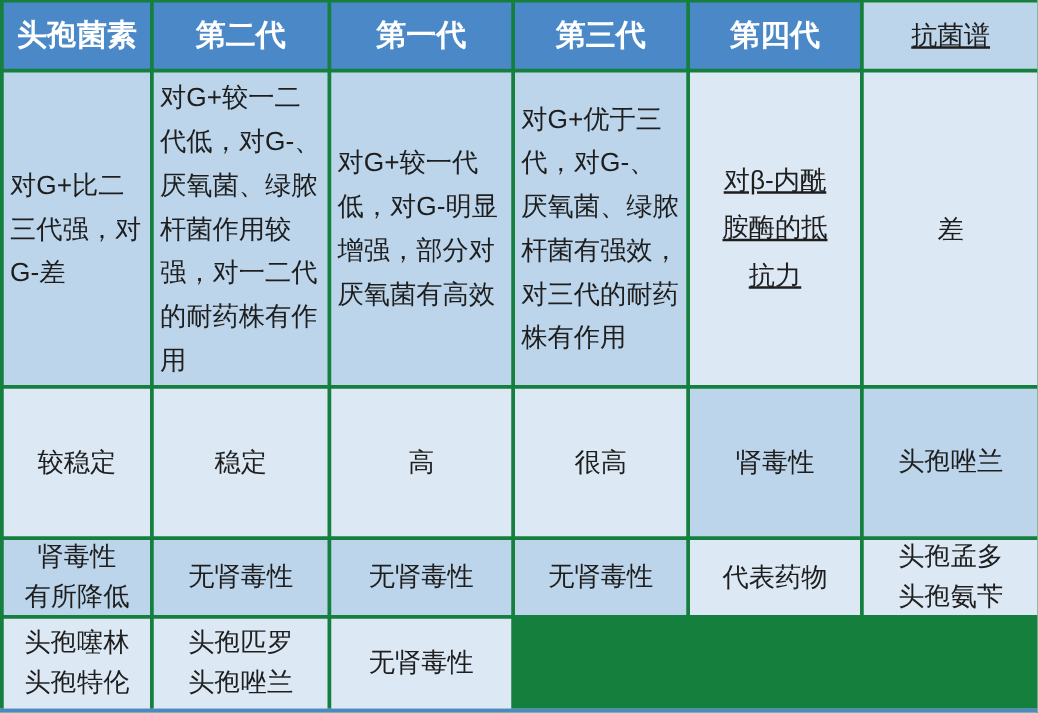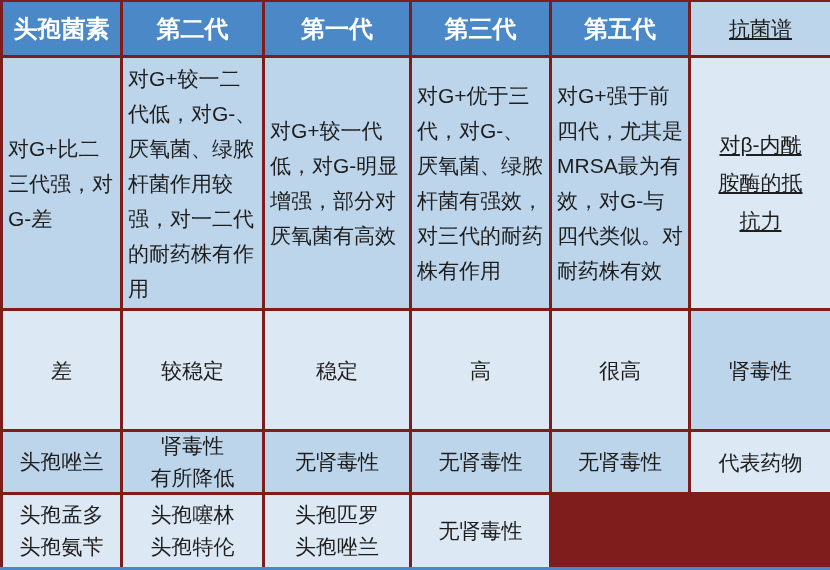"头孢菌素" .grid { background: #7f1d1d -> #15803d }
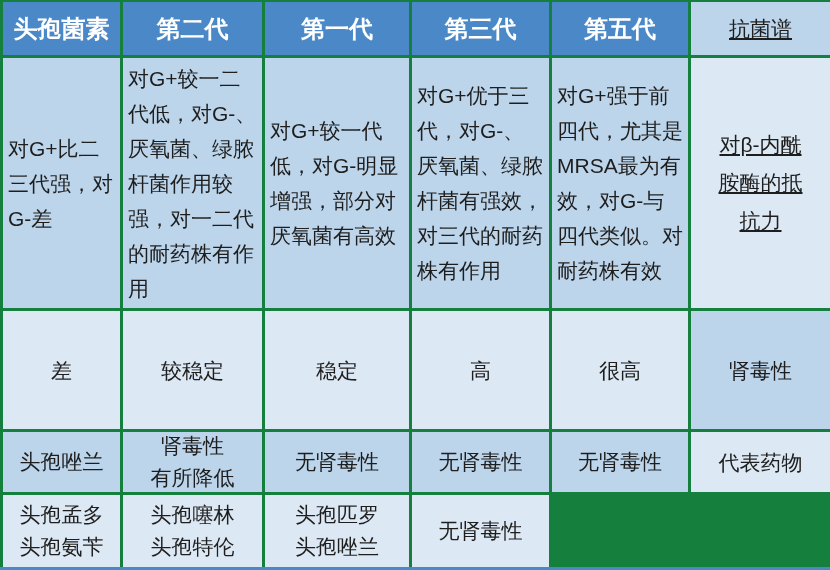"第四代" div.cell { html: none -> <div>第四代</div> }
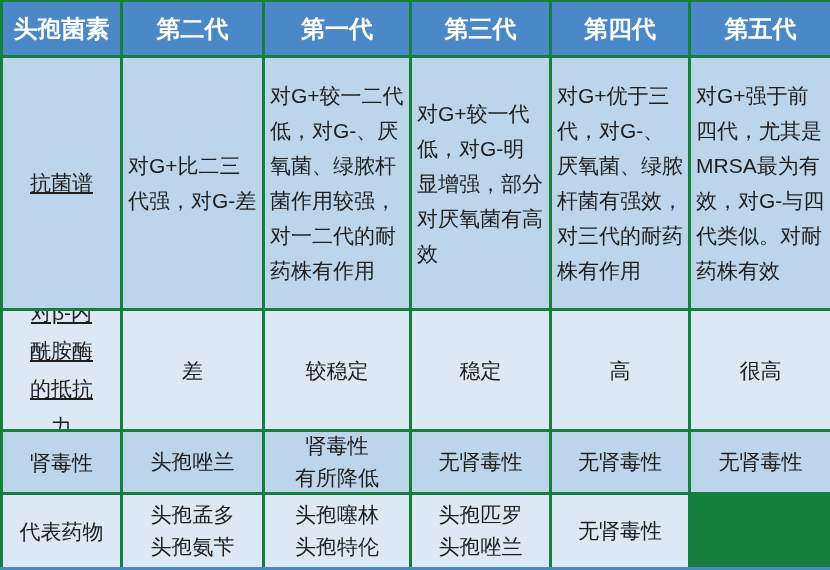"第五代" div.cell { html: <div>第五代</div> -> none }
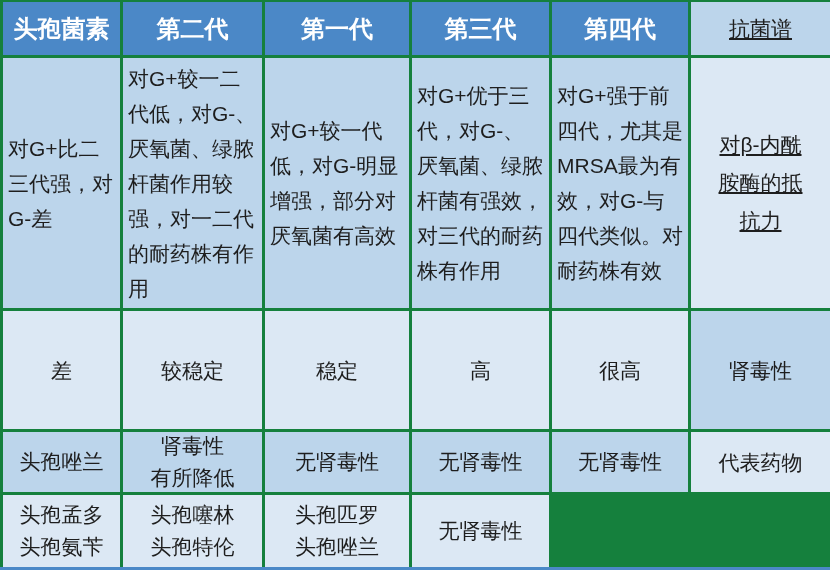"对G+强于前四代，尤其是MRSA最为有效，对G-与四代类似。对耐药株有效" div.cell { html: <div>对G+强于前四代，尤其是MRSA最为有效，对G-与四代类似。对耐药株有效</div> -> none }
